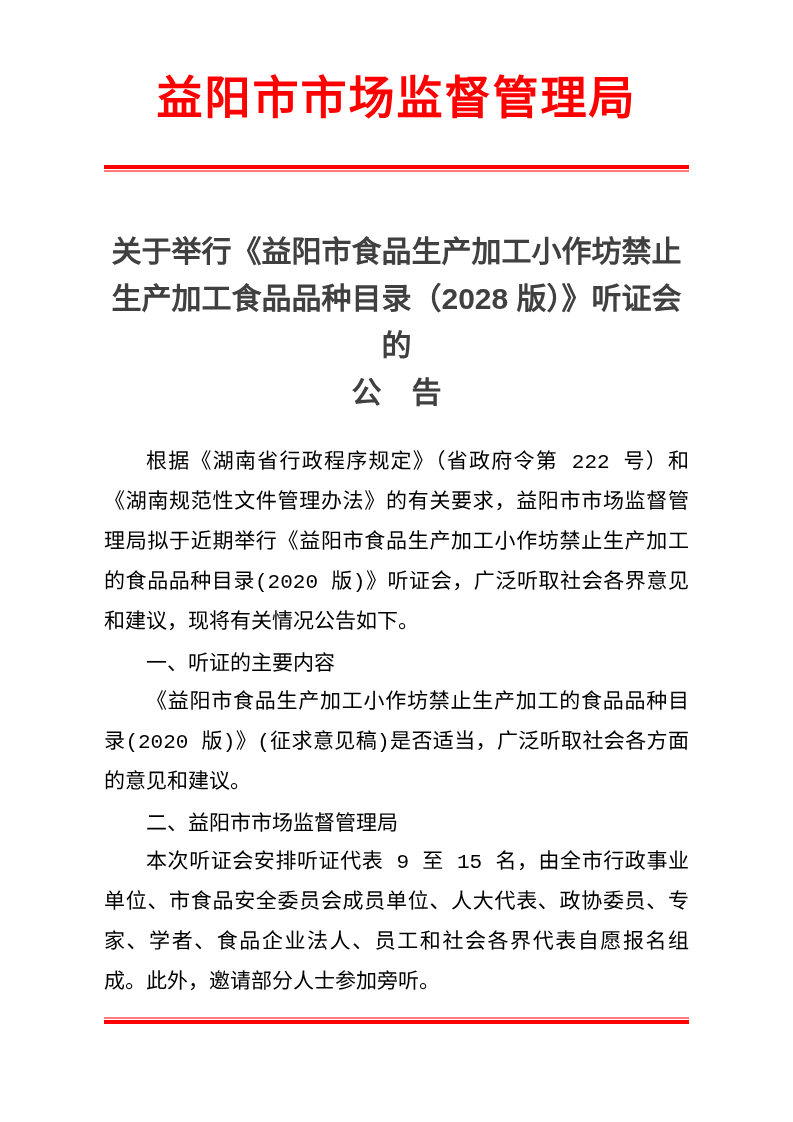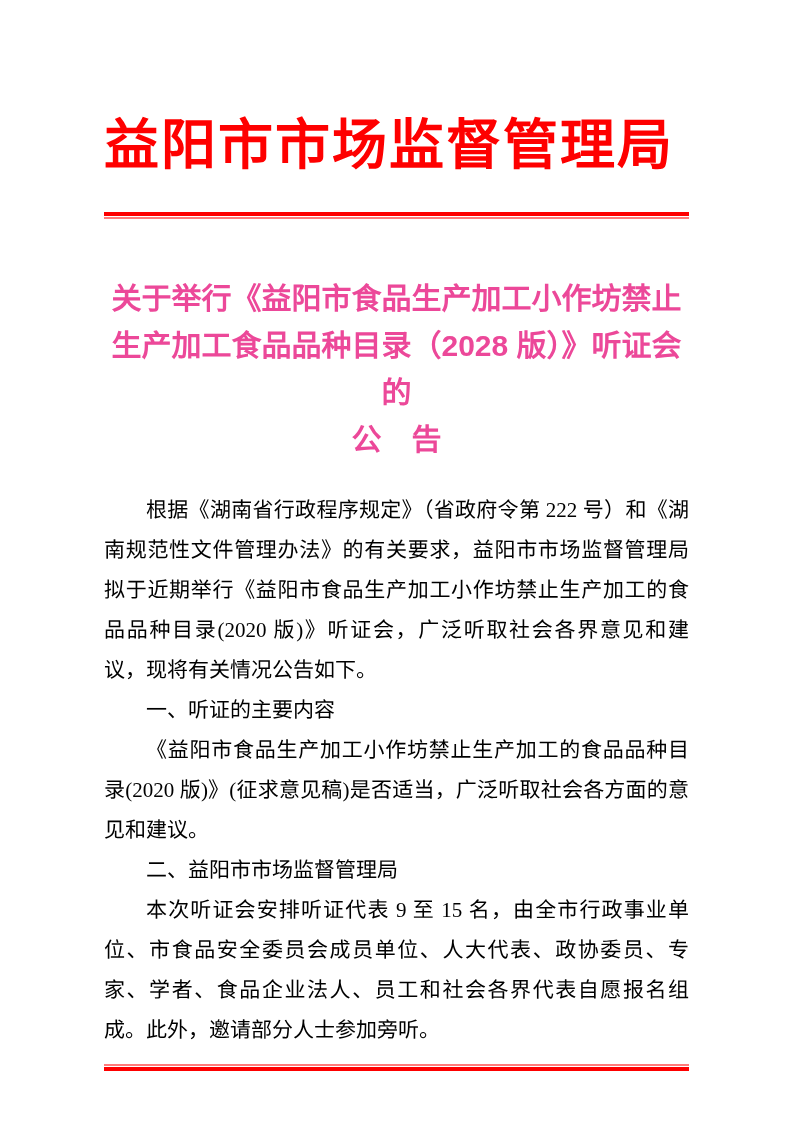"益阳市市场监督管理局" .letterhead { font-size: 55px -> 46px; margin-top: 109px -> 62px; text-align: none -> center }
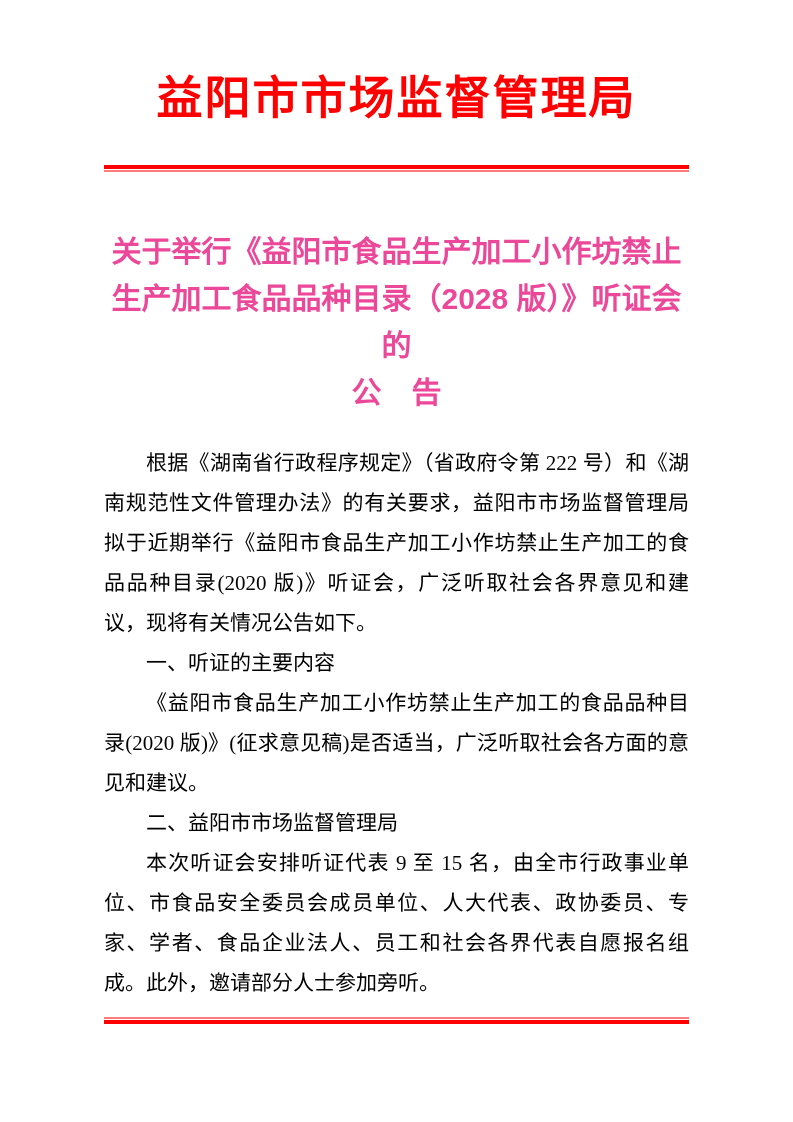"关于举行《益阳市食品生产加工小作坊禁止" .doc-title { color: #ec4899 -> #404040 }
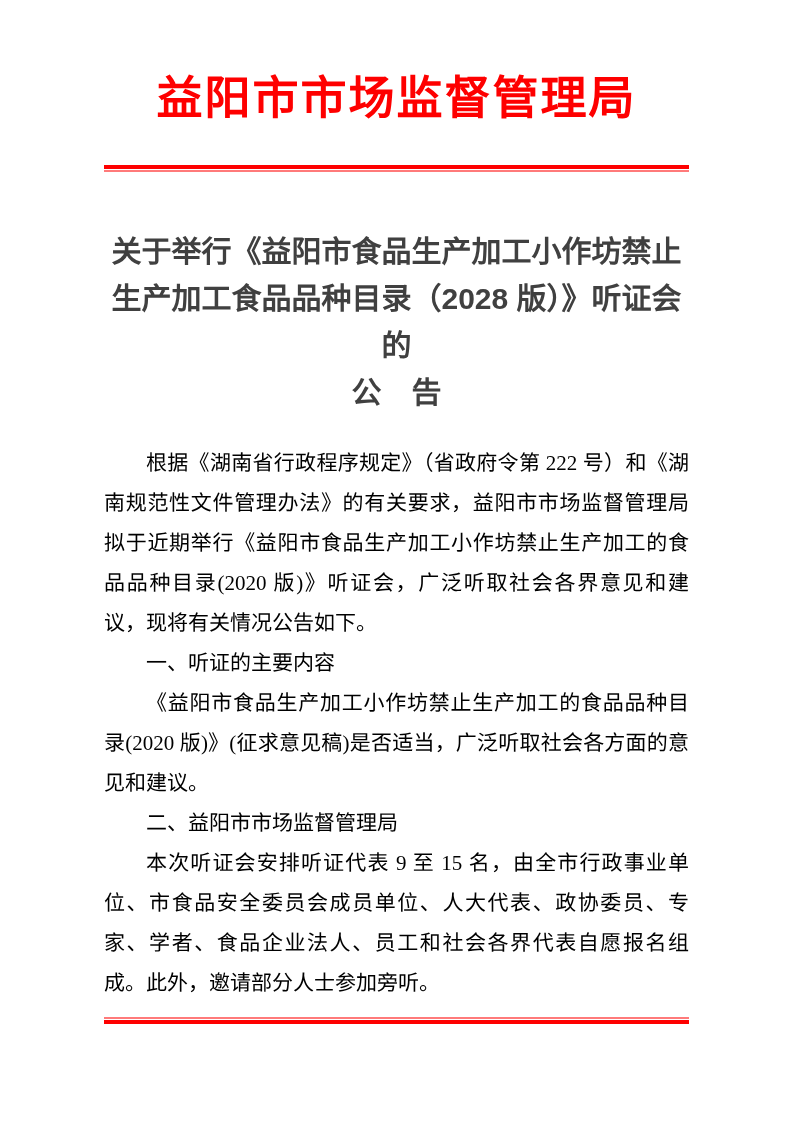"根据《湖南省行政程序规定》（省政府令第 222" .body-text p { font-family: Liberation Serif, serif -> Liberation Mono, monospace }
